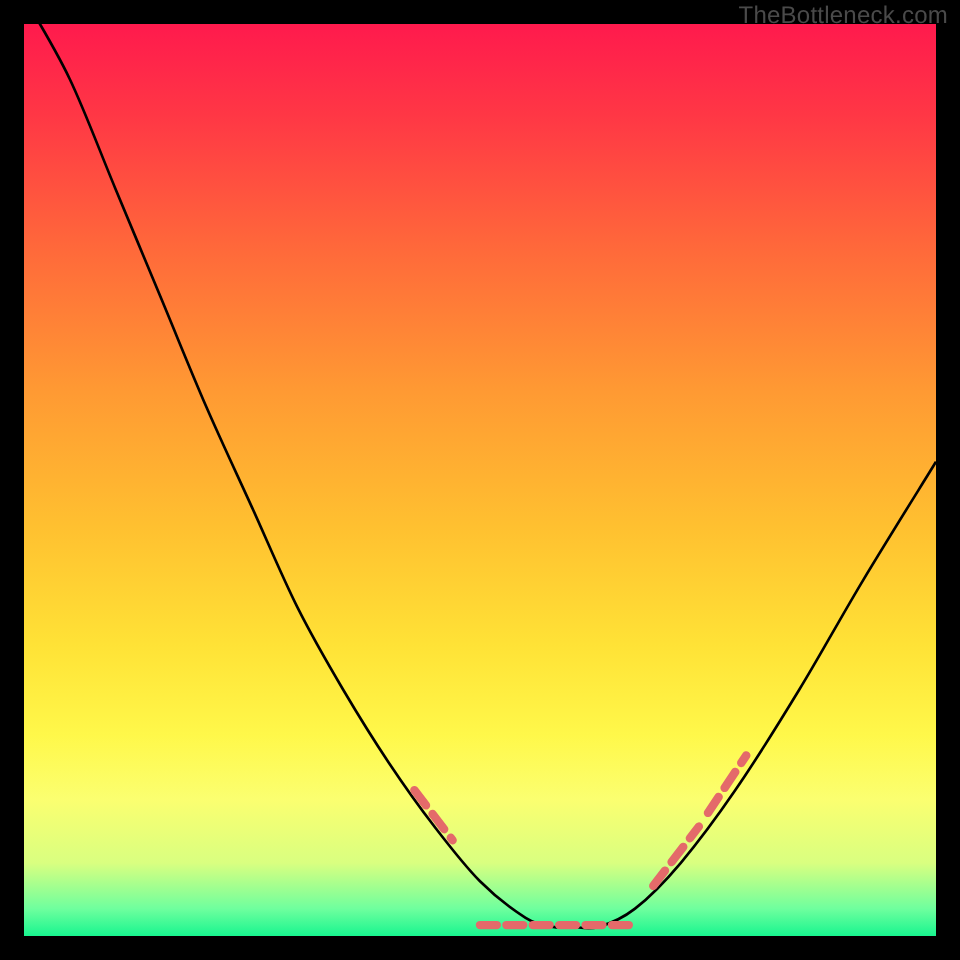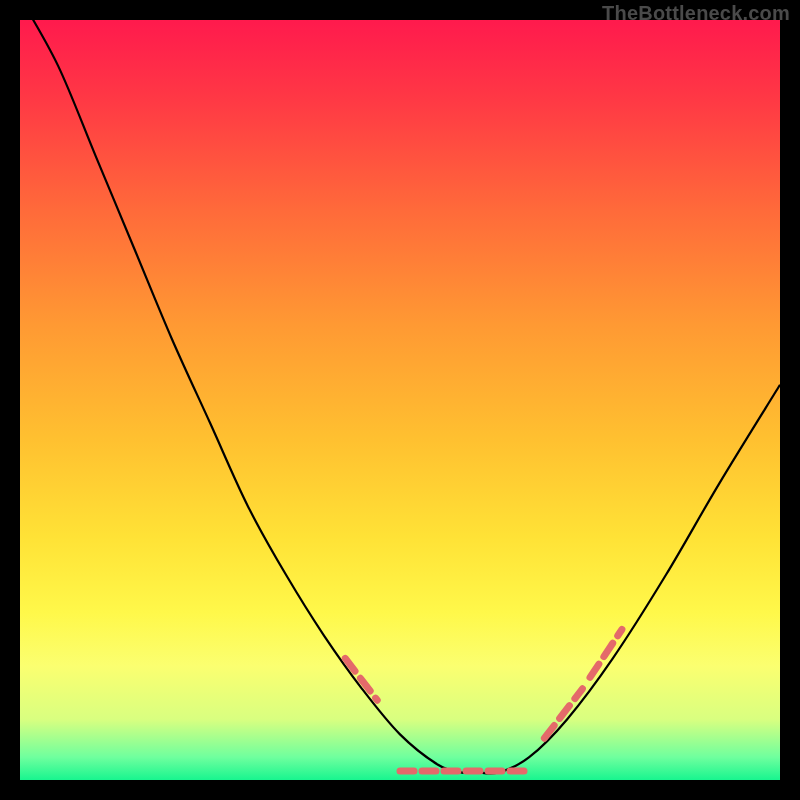"TheBottleneck.com" .watermark { font-weight: 700 -> 400 }
